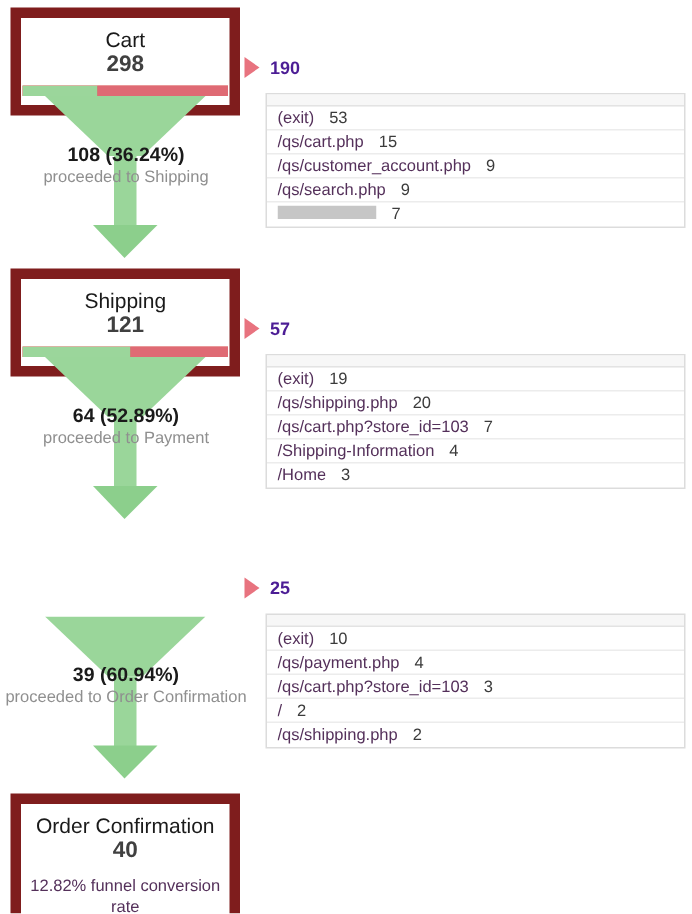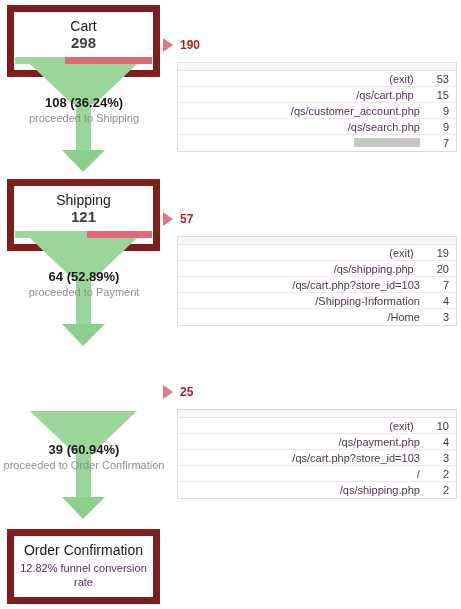"190" .exit-count { color: #b91c1c -> #4c1d95 }
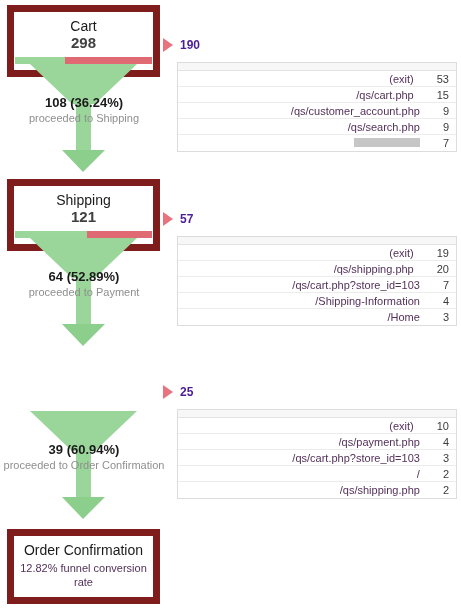"(exit)" .exit-row { gap: 13px -> none; justify-content: flex-end -> flex-start }
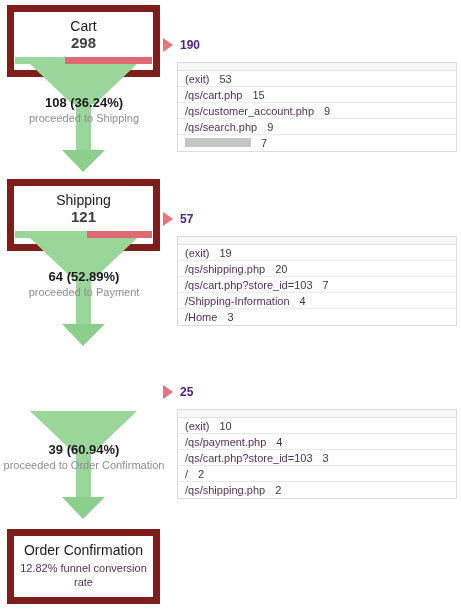"40" div.stage-count { html: none -> <div>40</div> }
